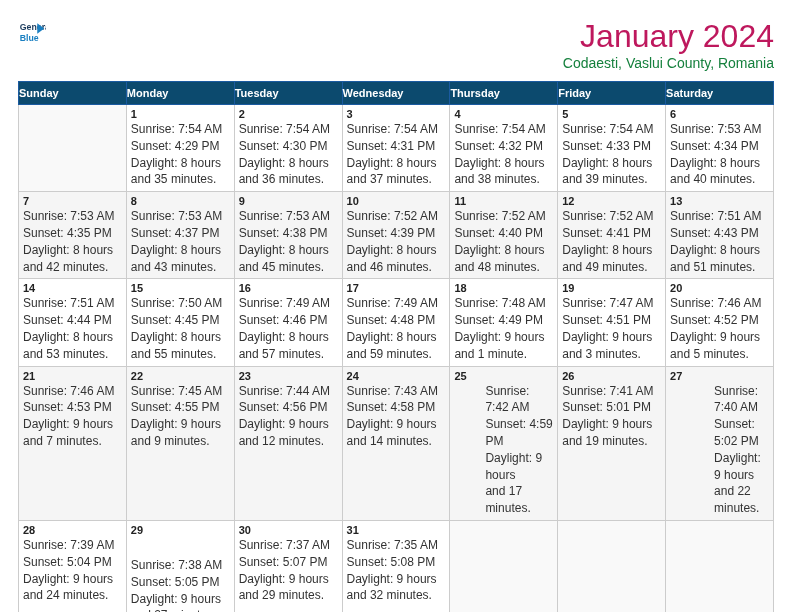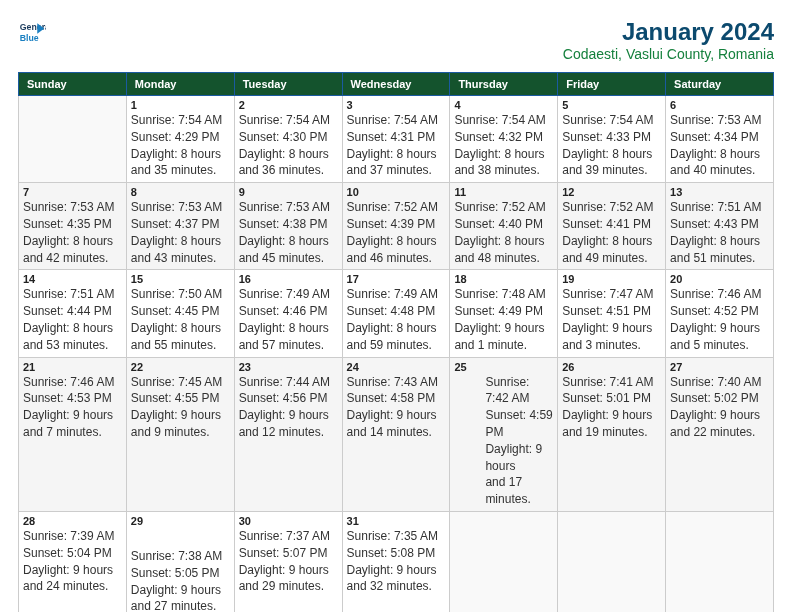"January 2024" .month-title { color: #0c4a6e -> #be185d; font-size: 24px -> 32px; font-weight: bold -> normal }
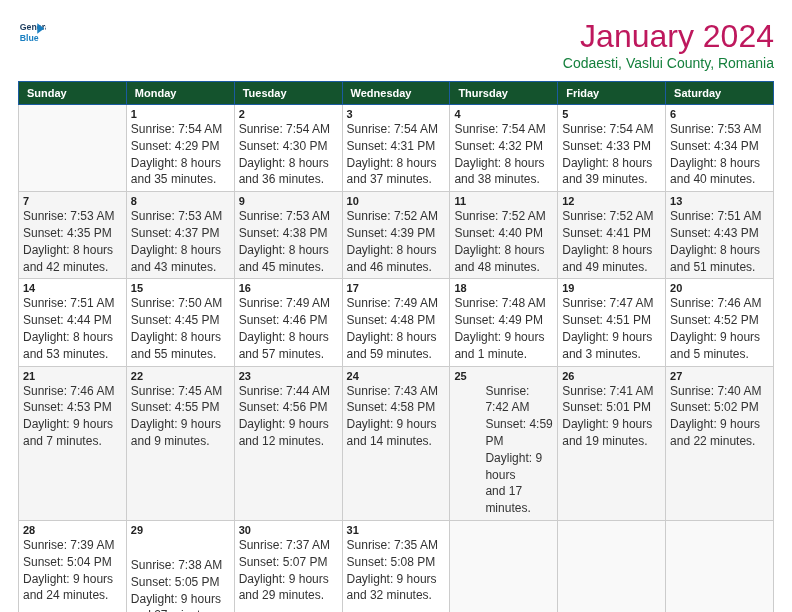"Sunday" .calendar-table th { background: #14532d -> #0c4a6e; padding: 5px 8px -> 5px 0 }
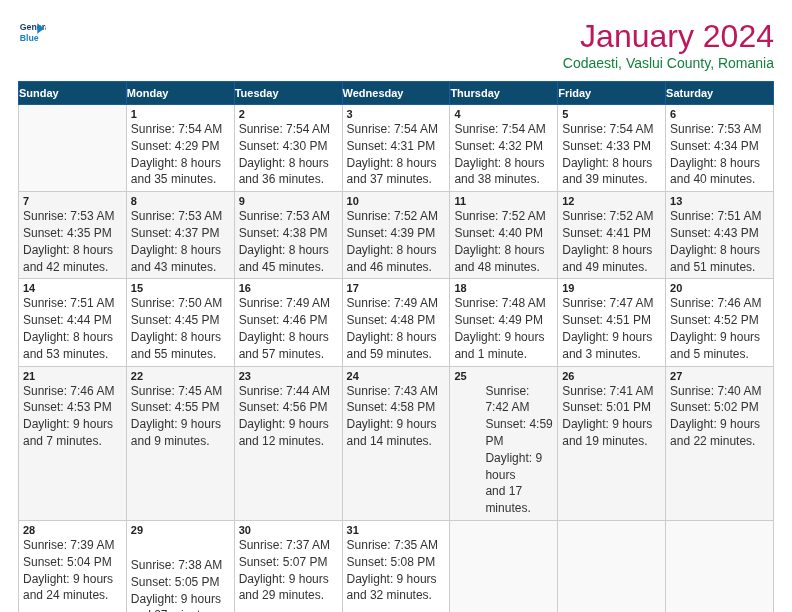"Sunrise: 7:40 AM" div.day-info { margin-left: none -> 44px }
